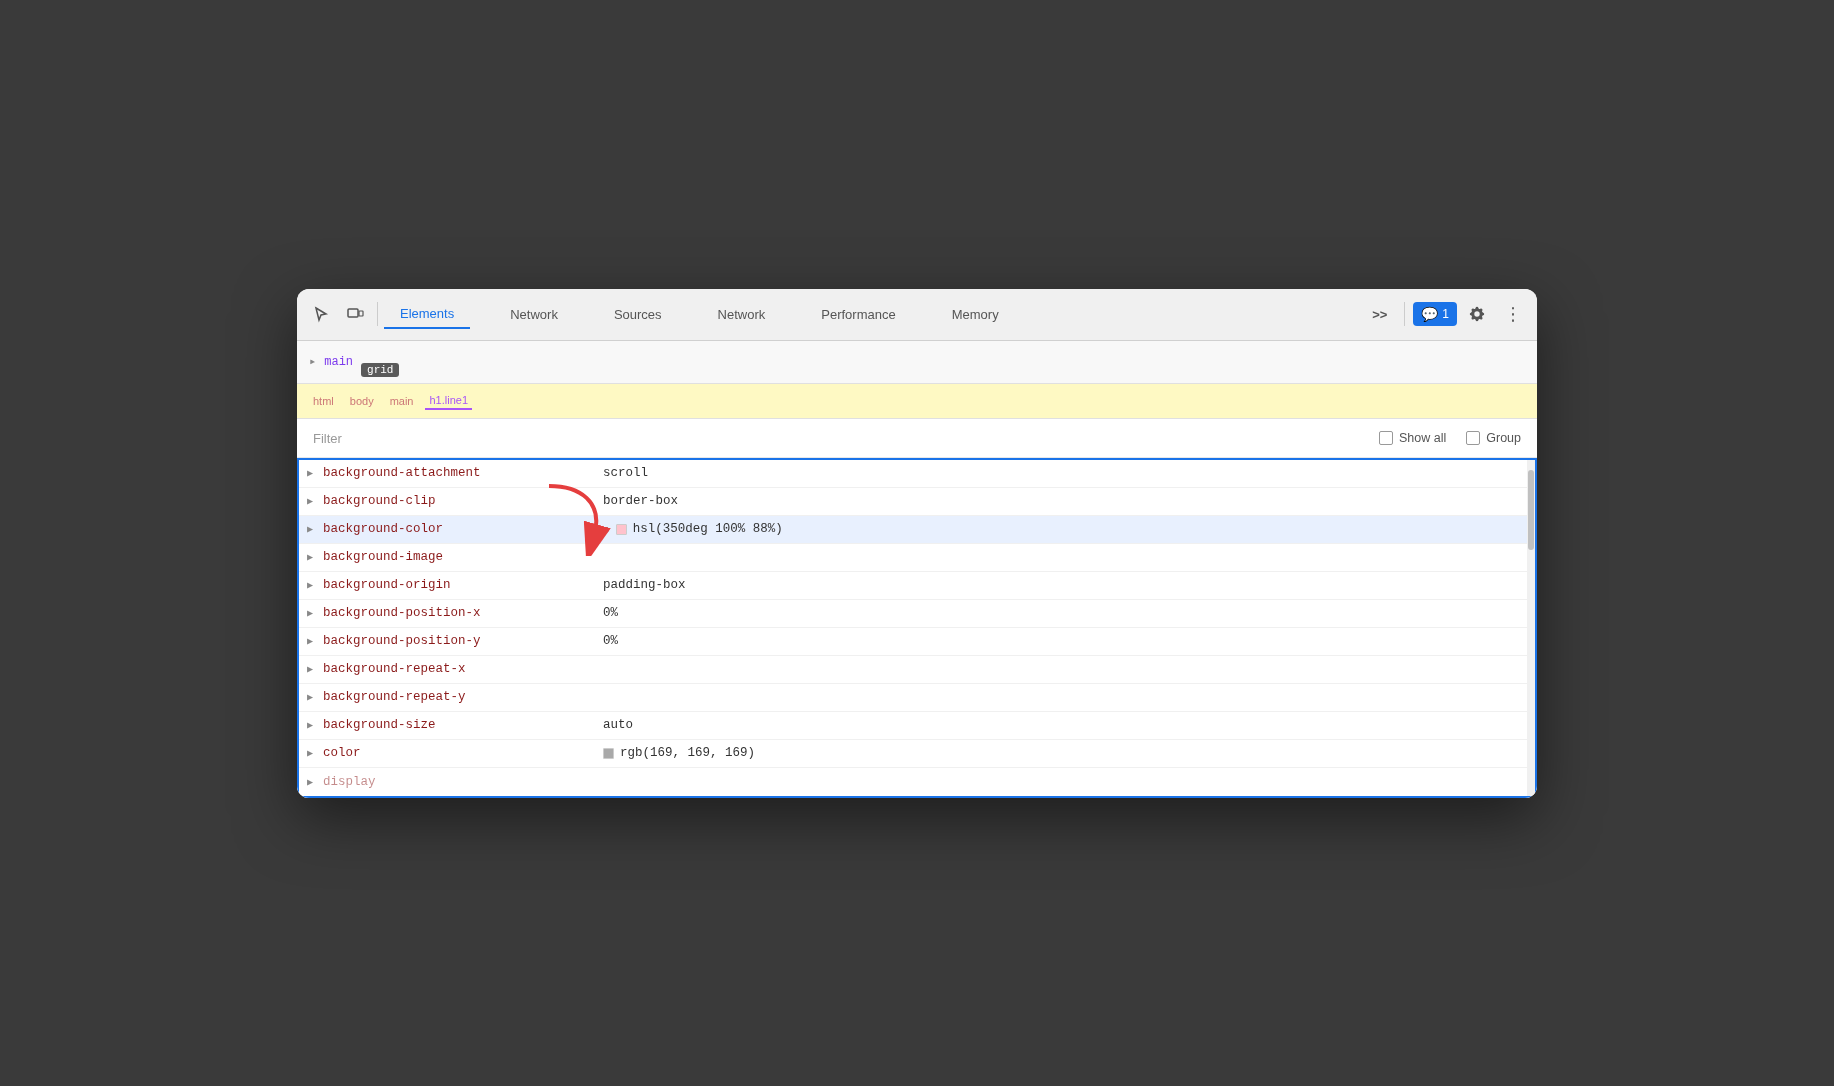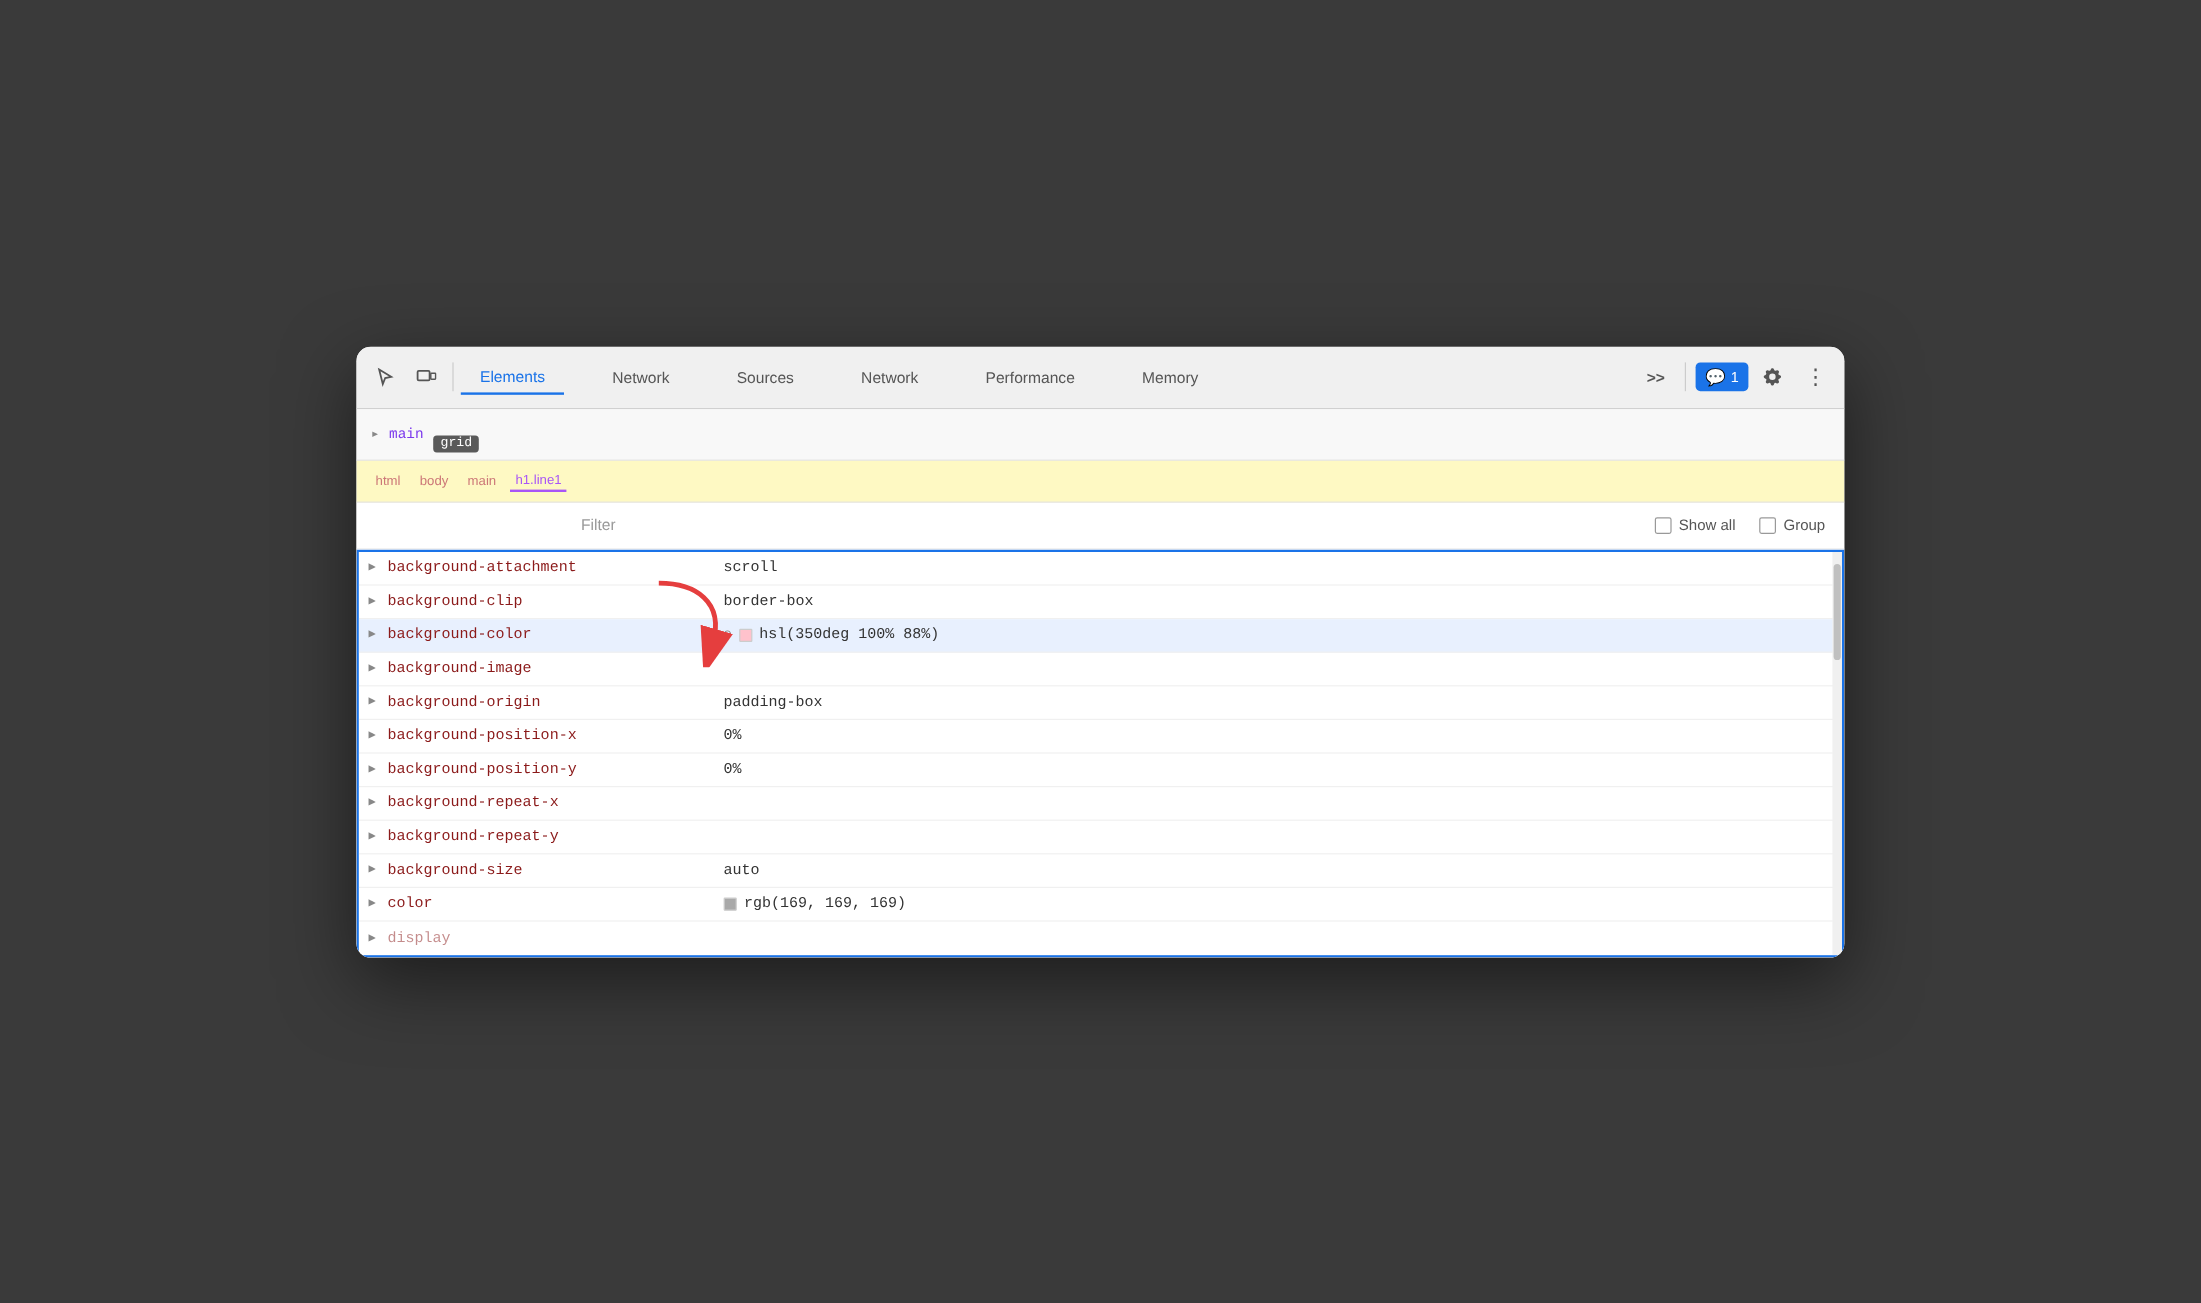"Filter" .filter-input { text-align: right -> none }
